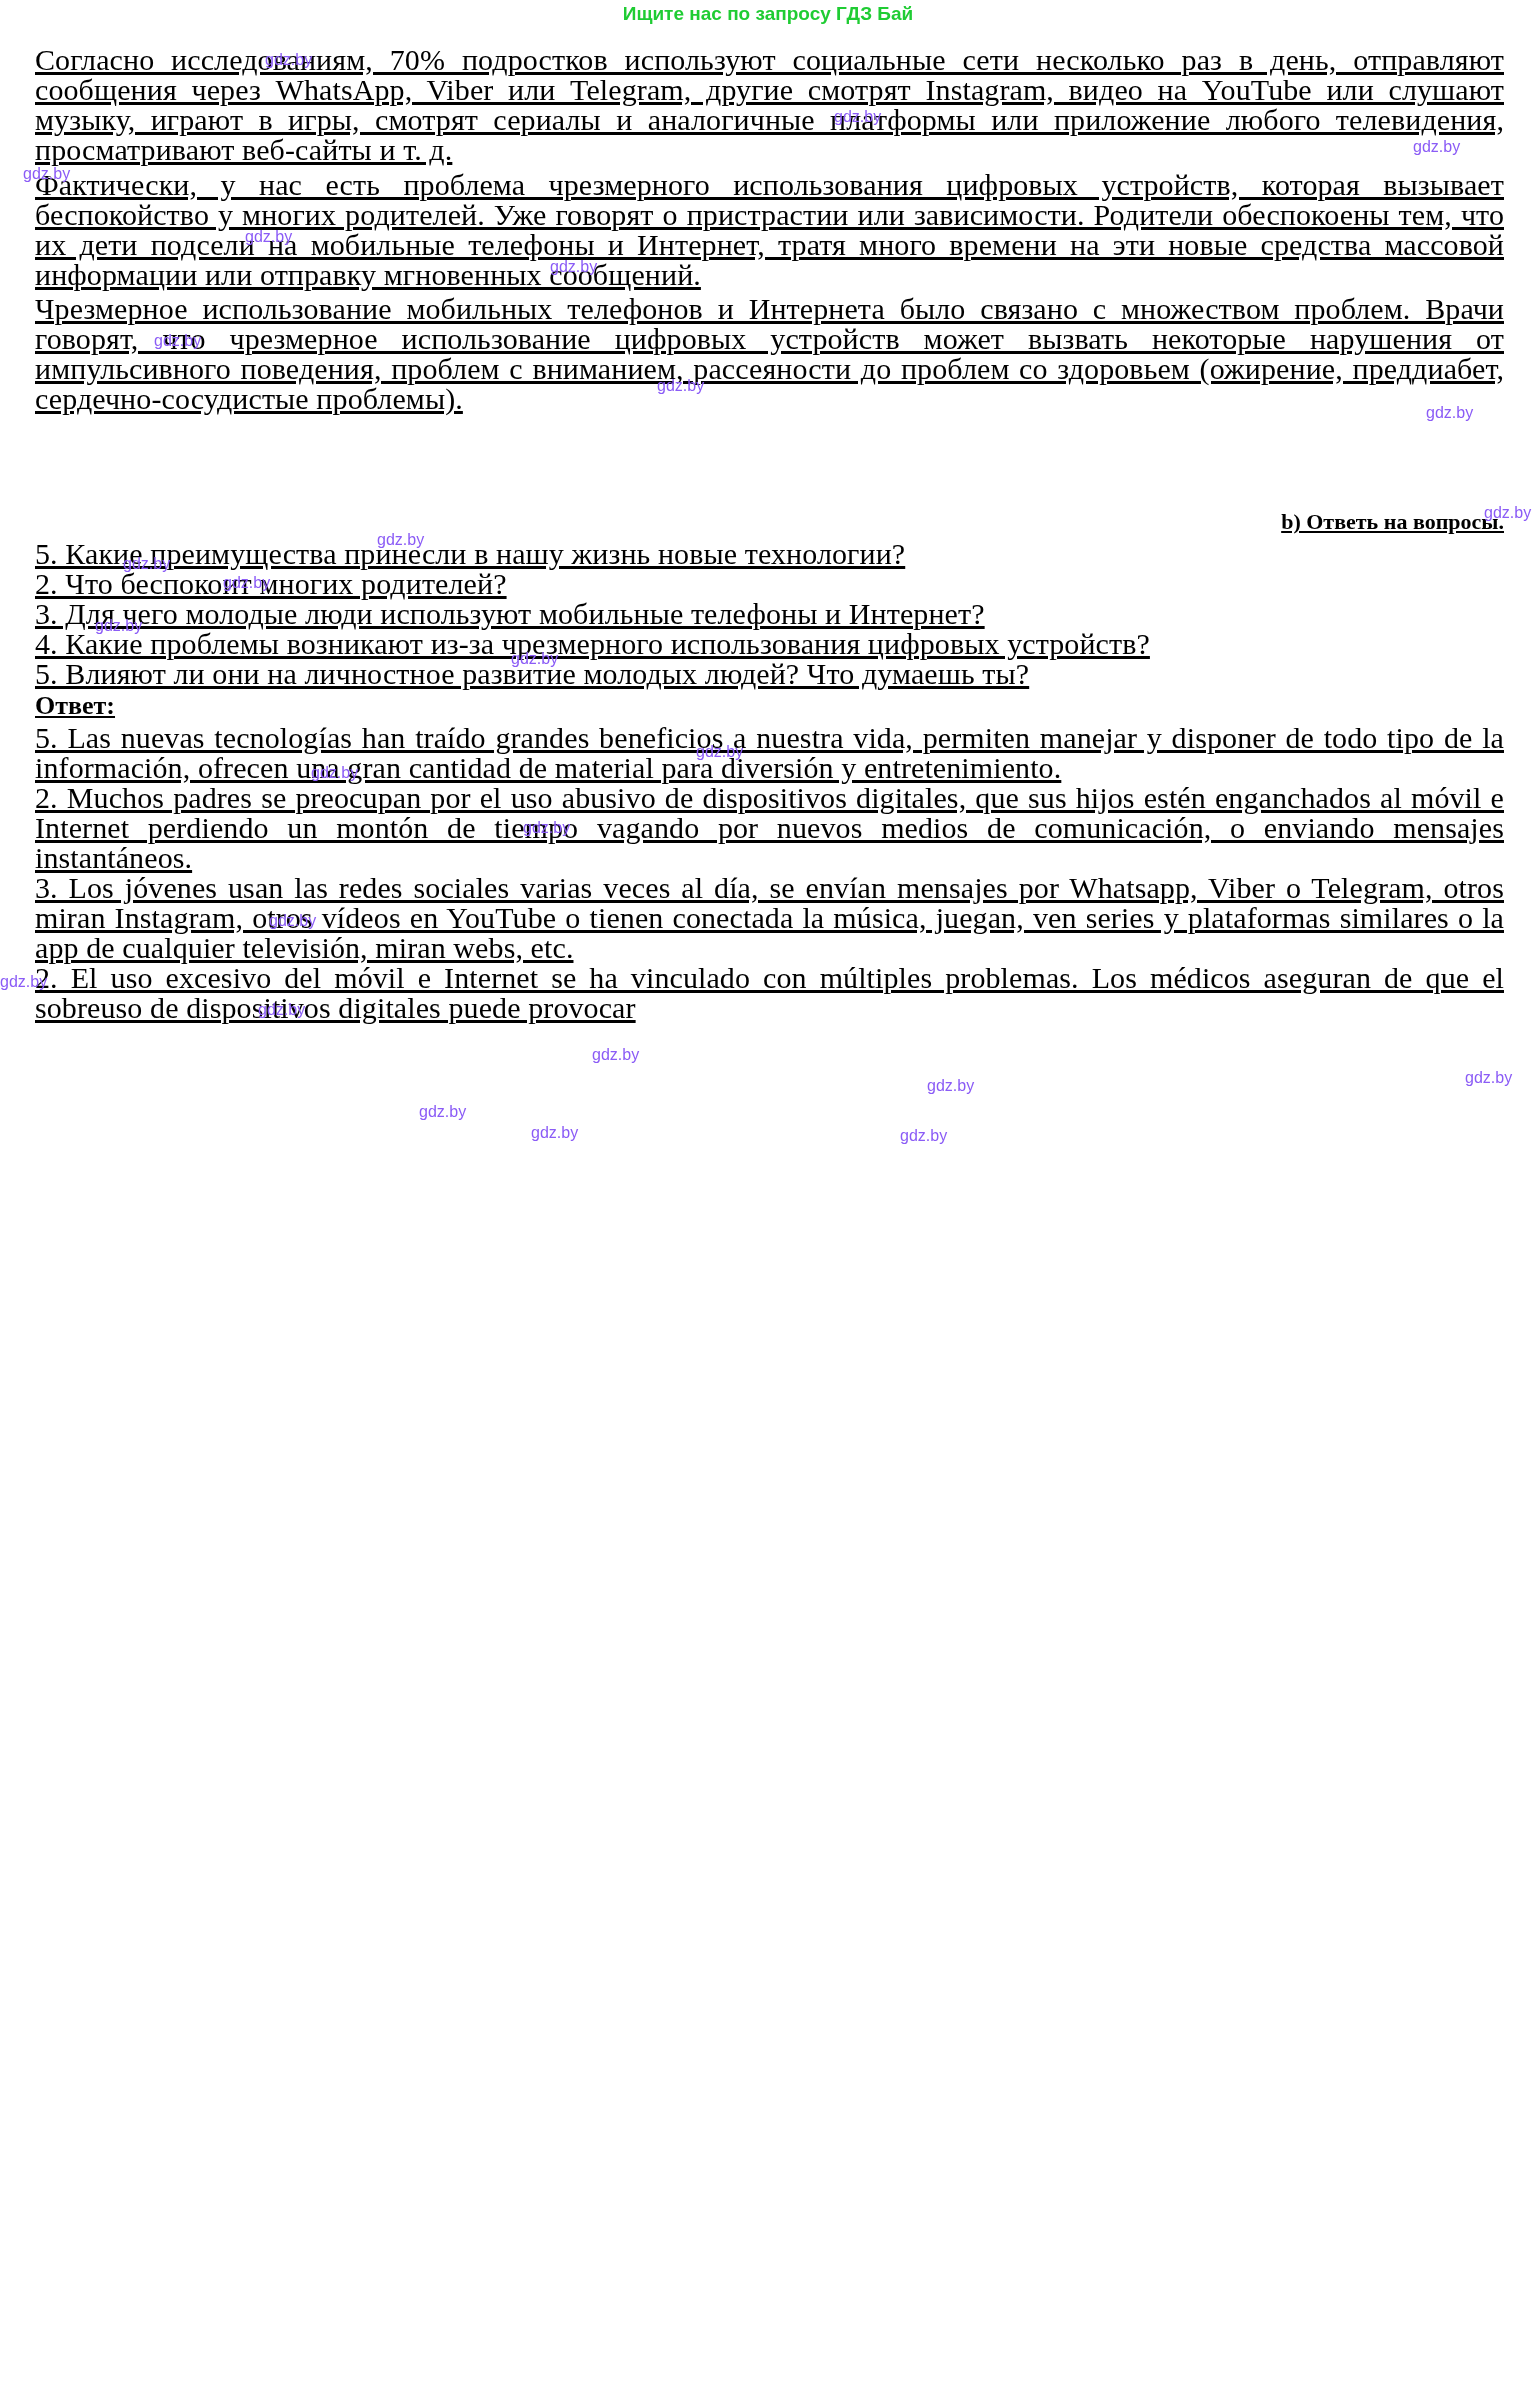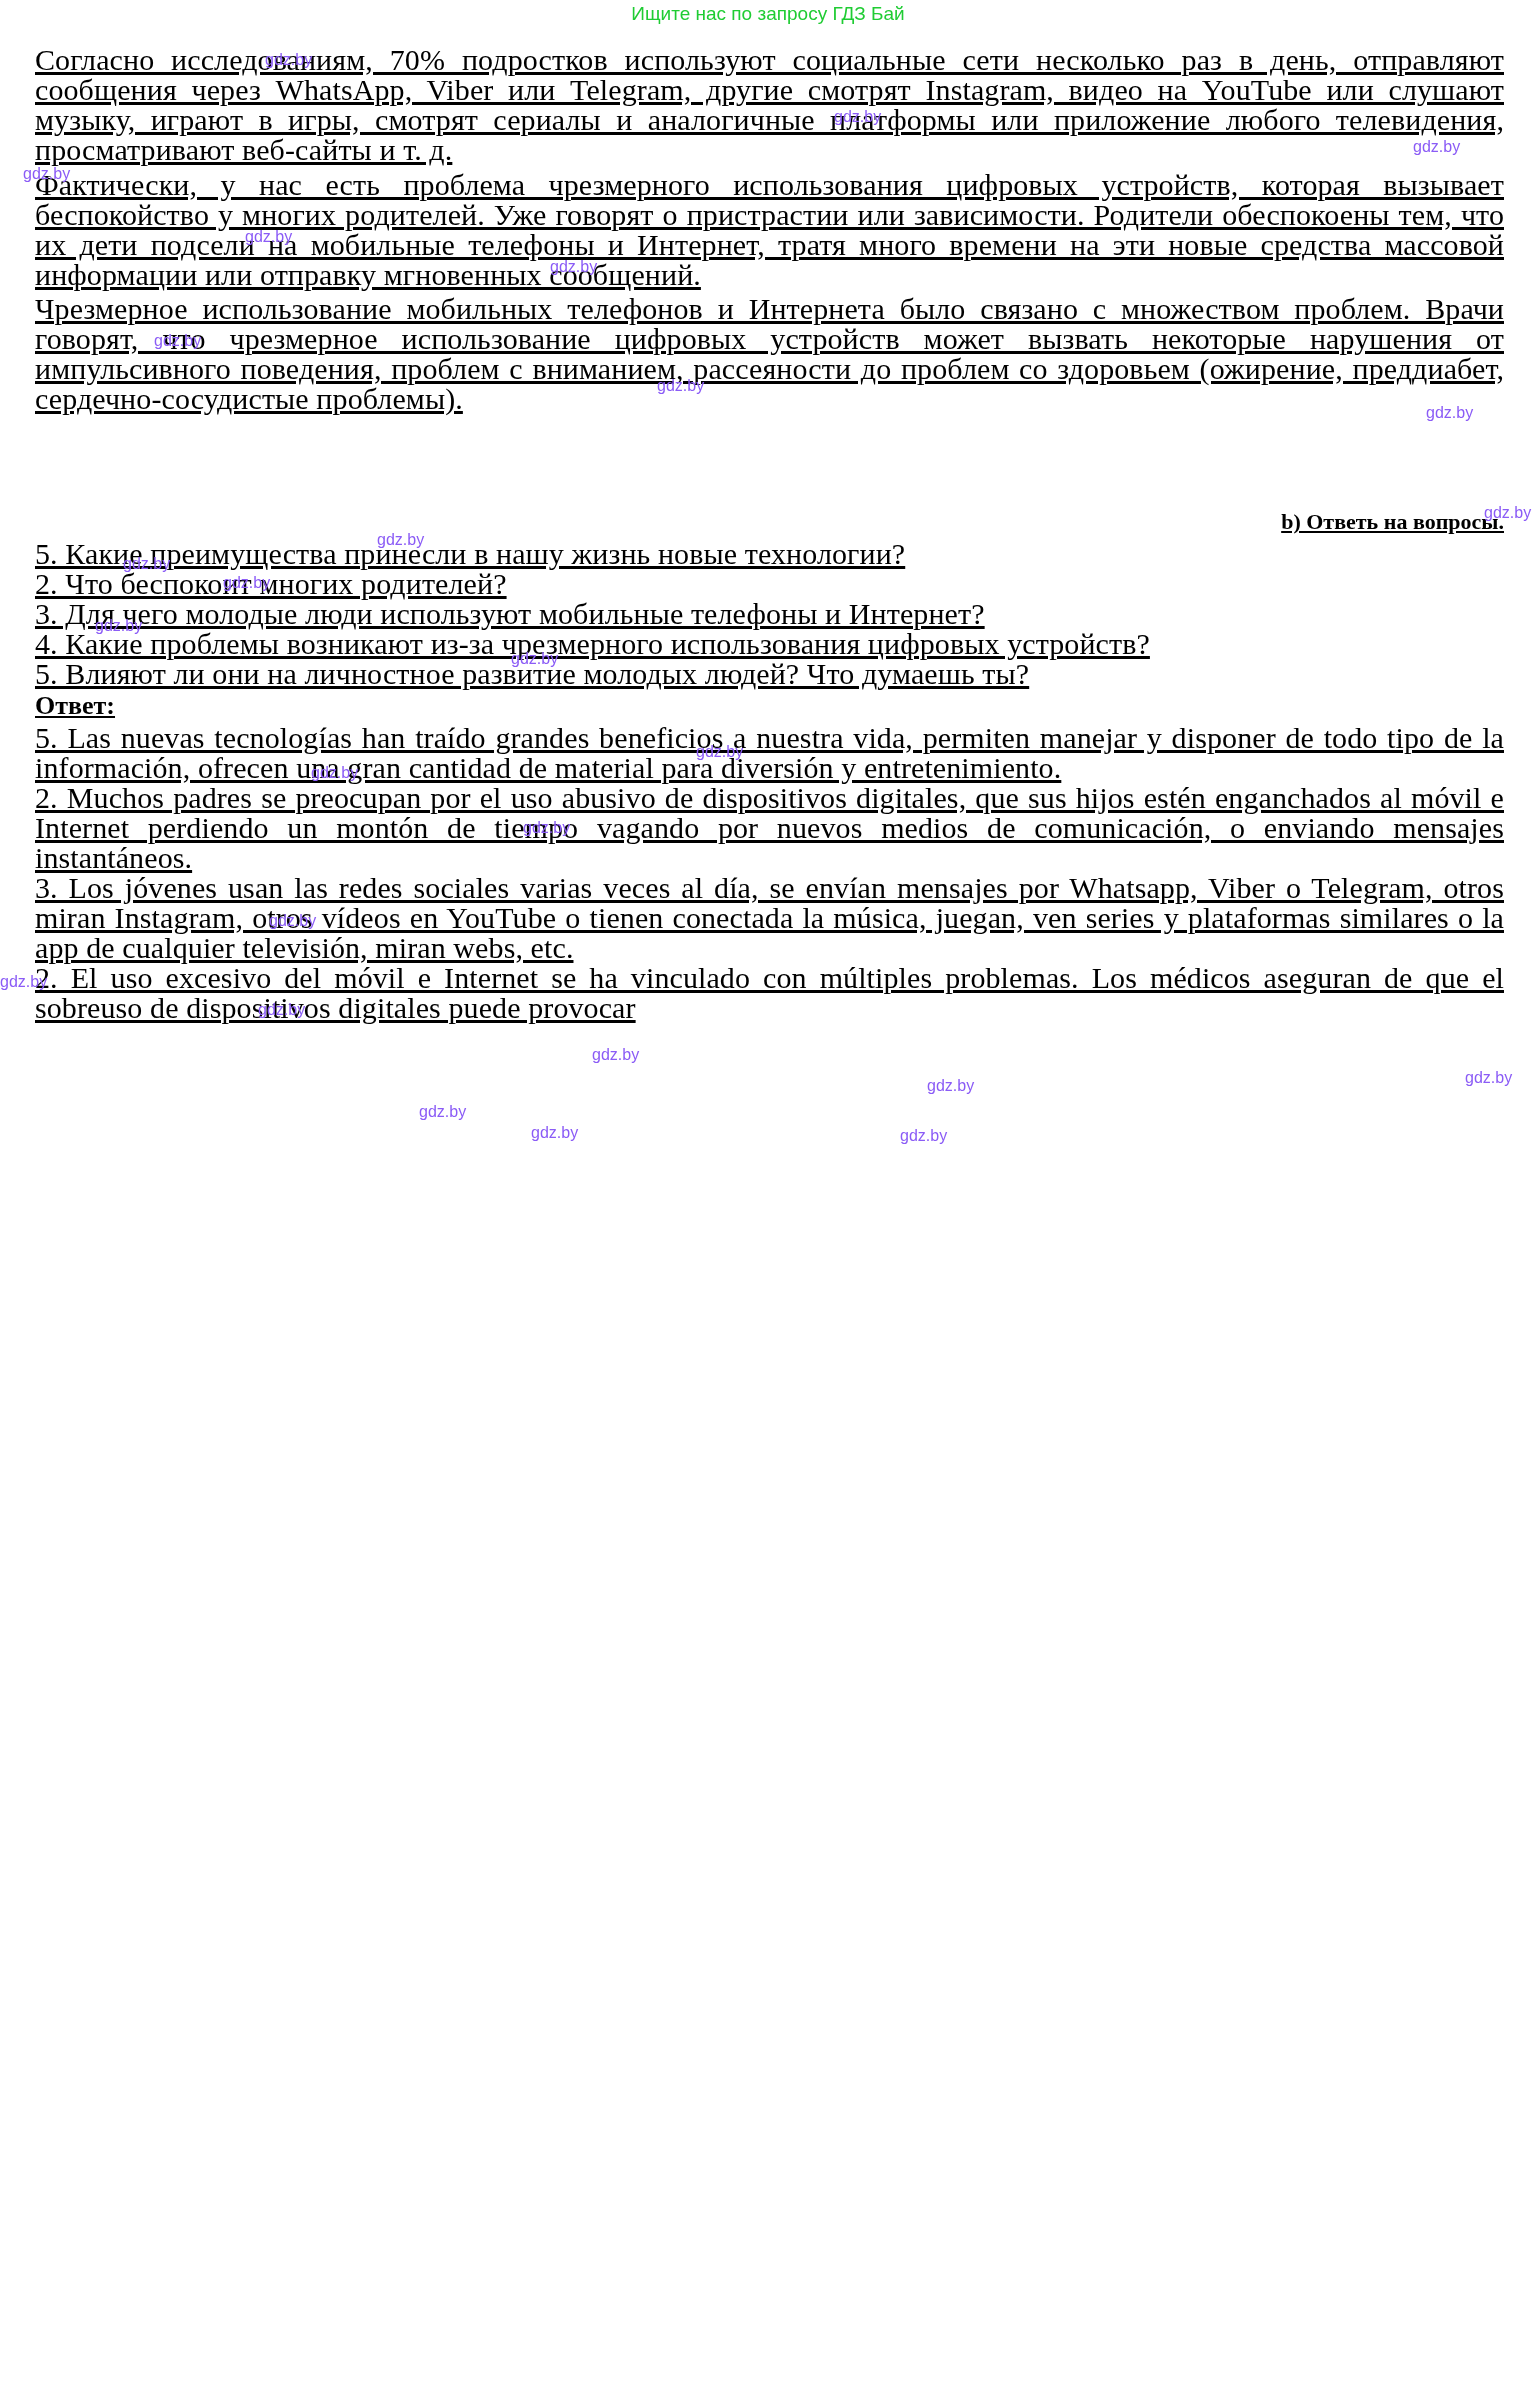"Ищите нас по запросу ГДЗ" .promo { font-weight: 400 -> 700 }
